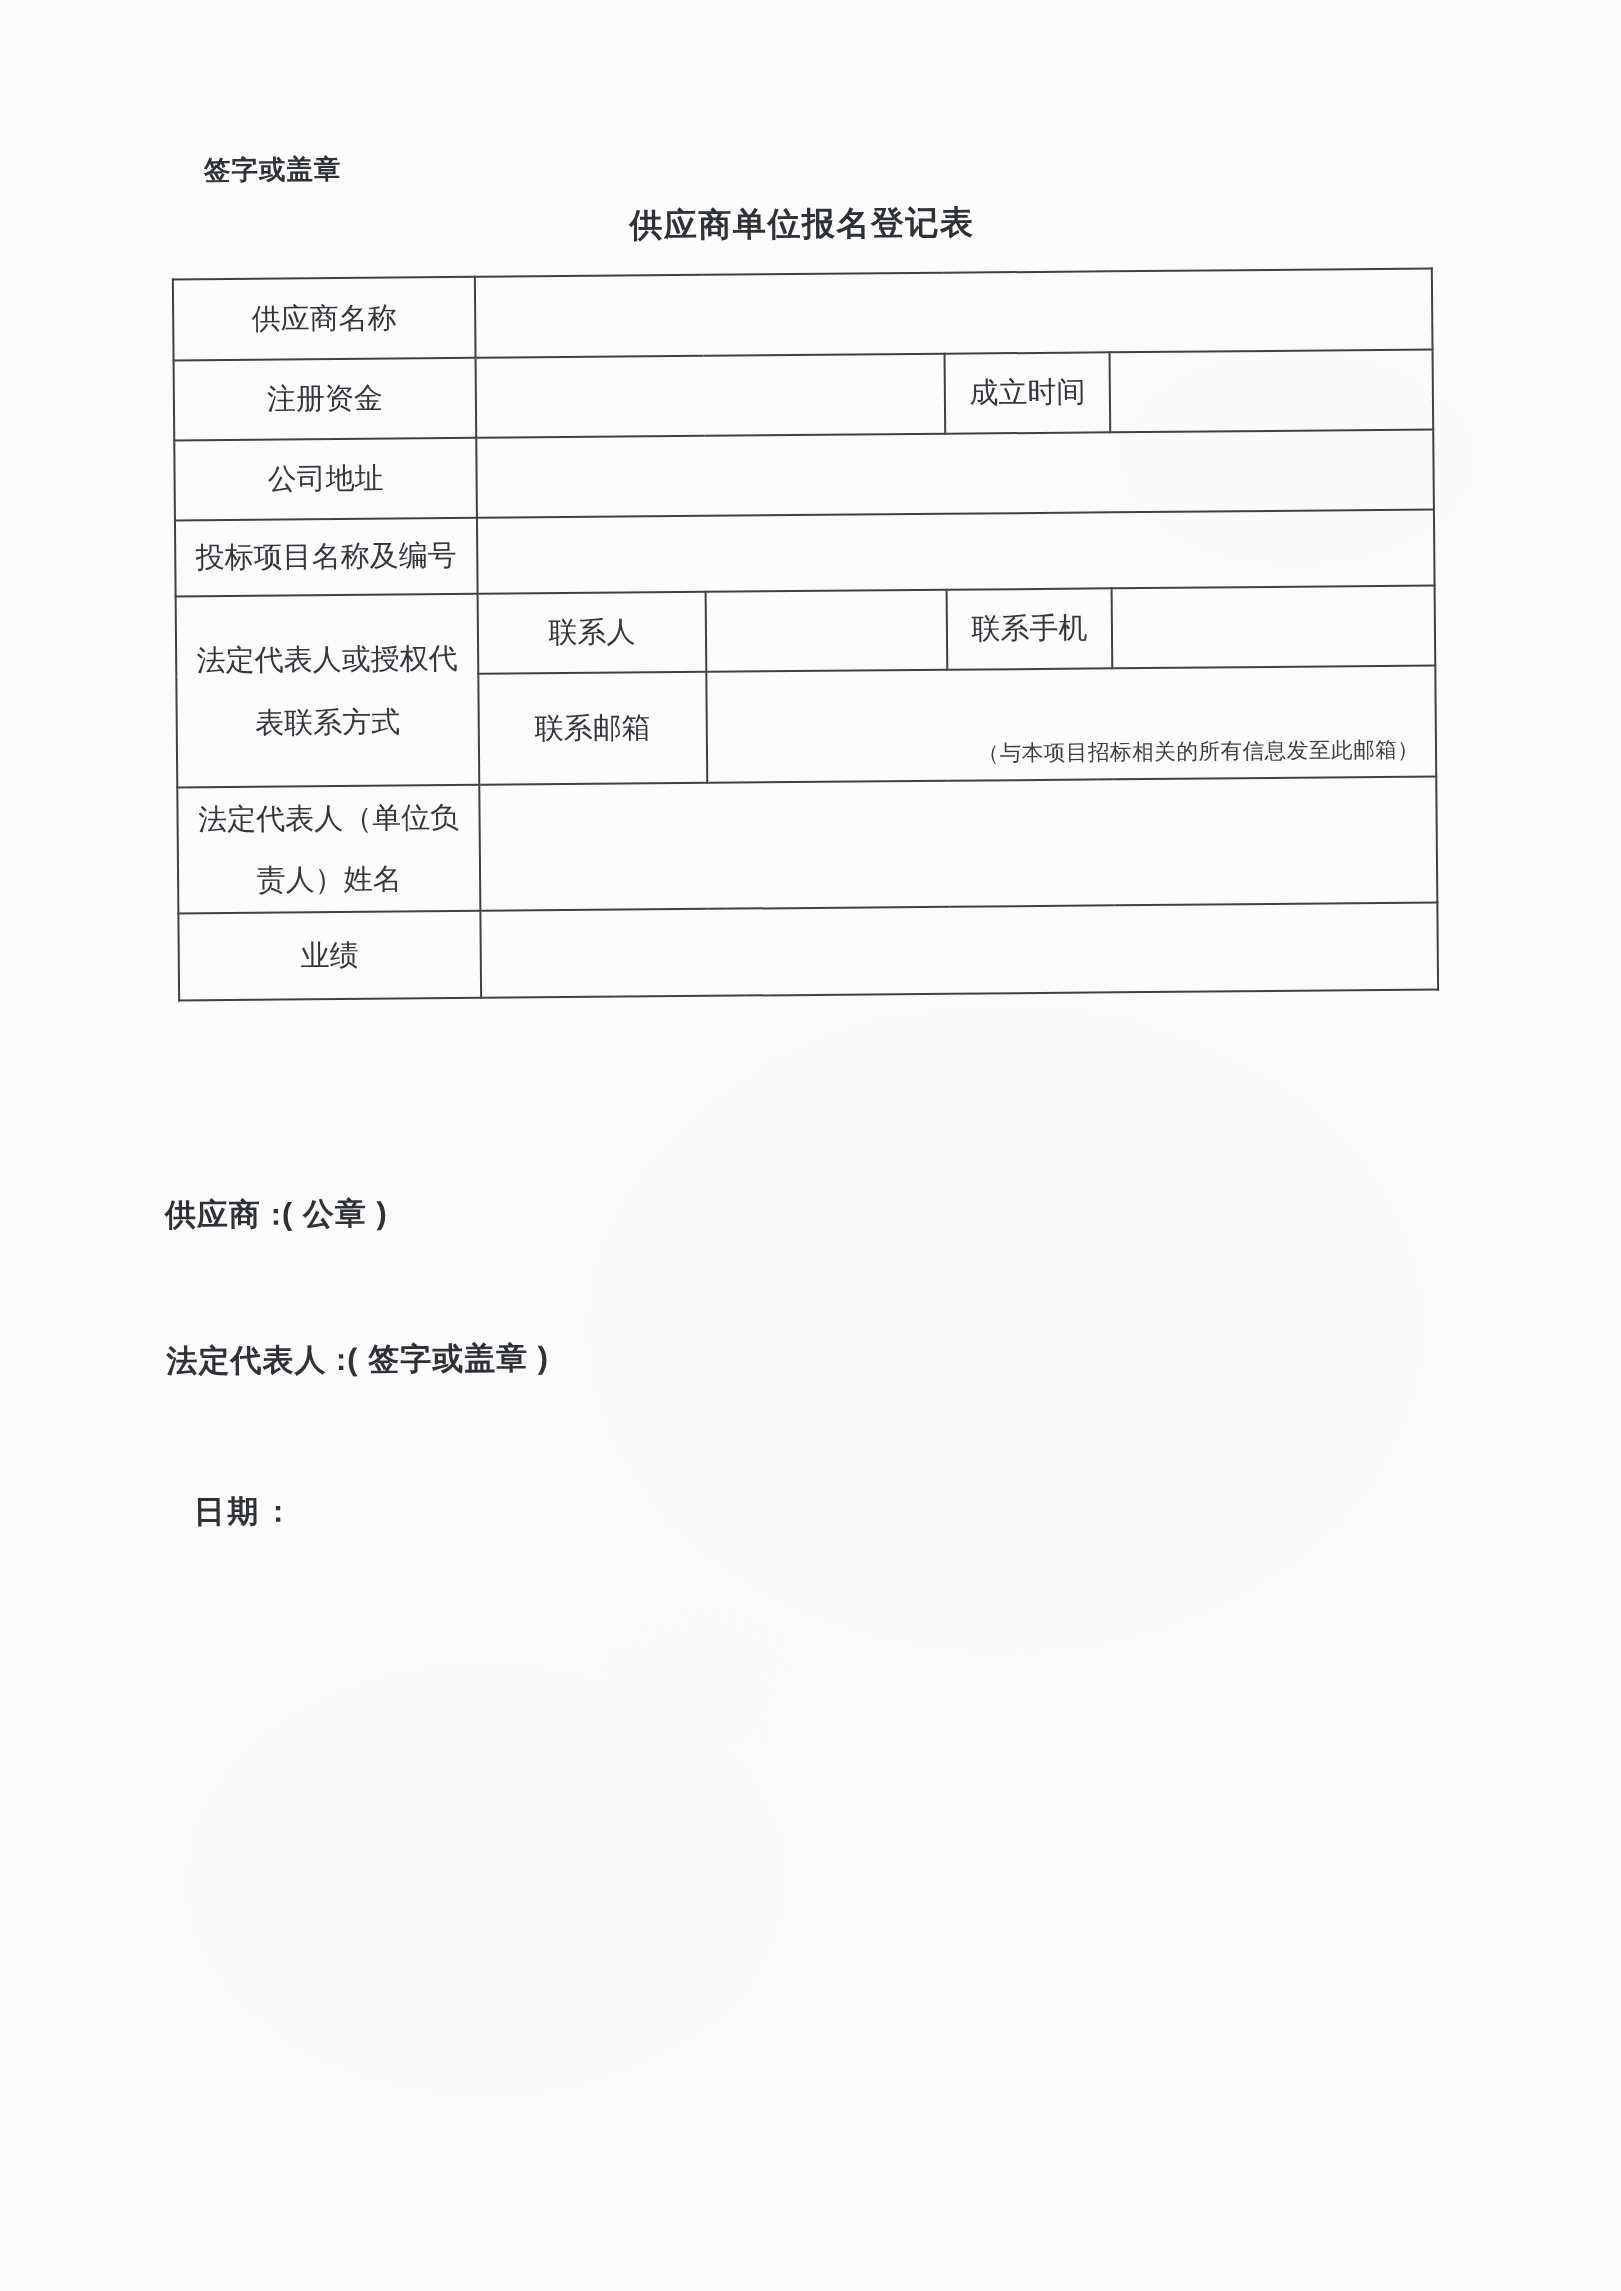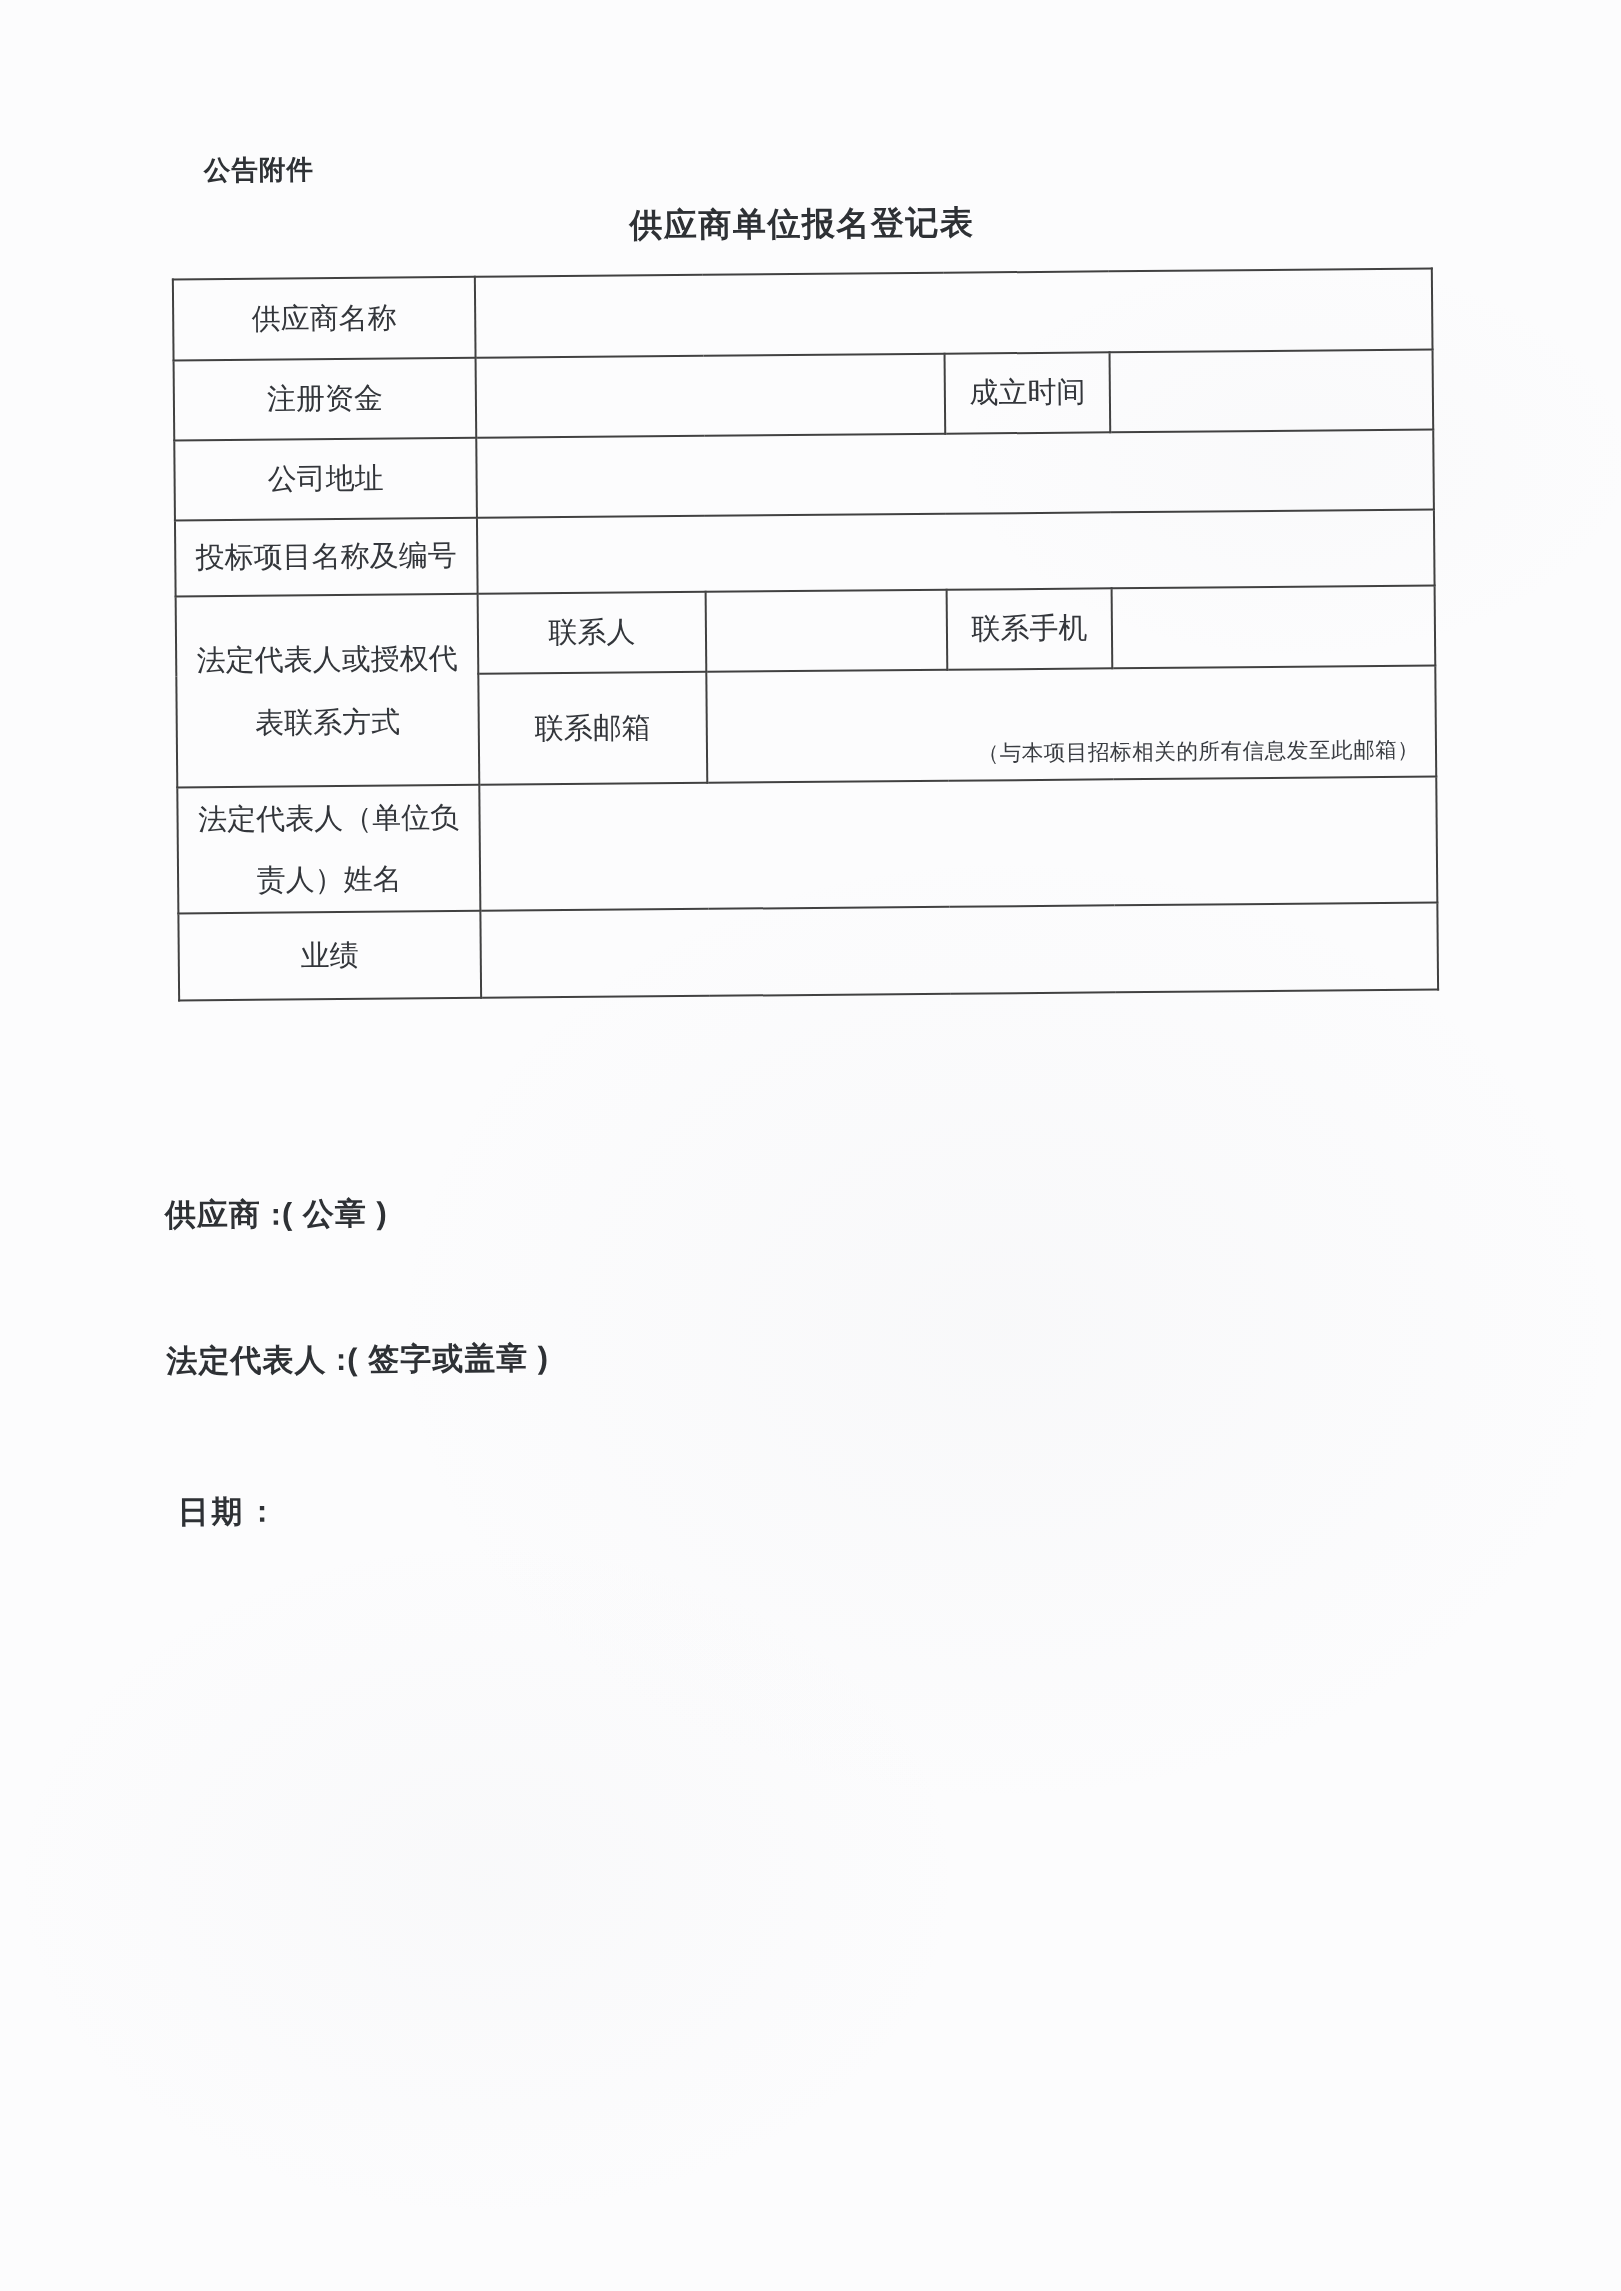"公告附件" div.attachment-label { text: 公告附件 -> 签字或盖章 }
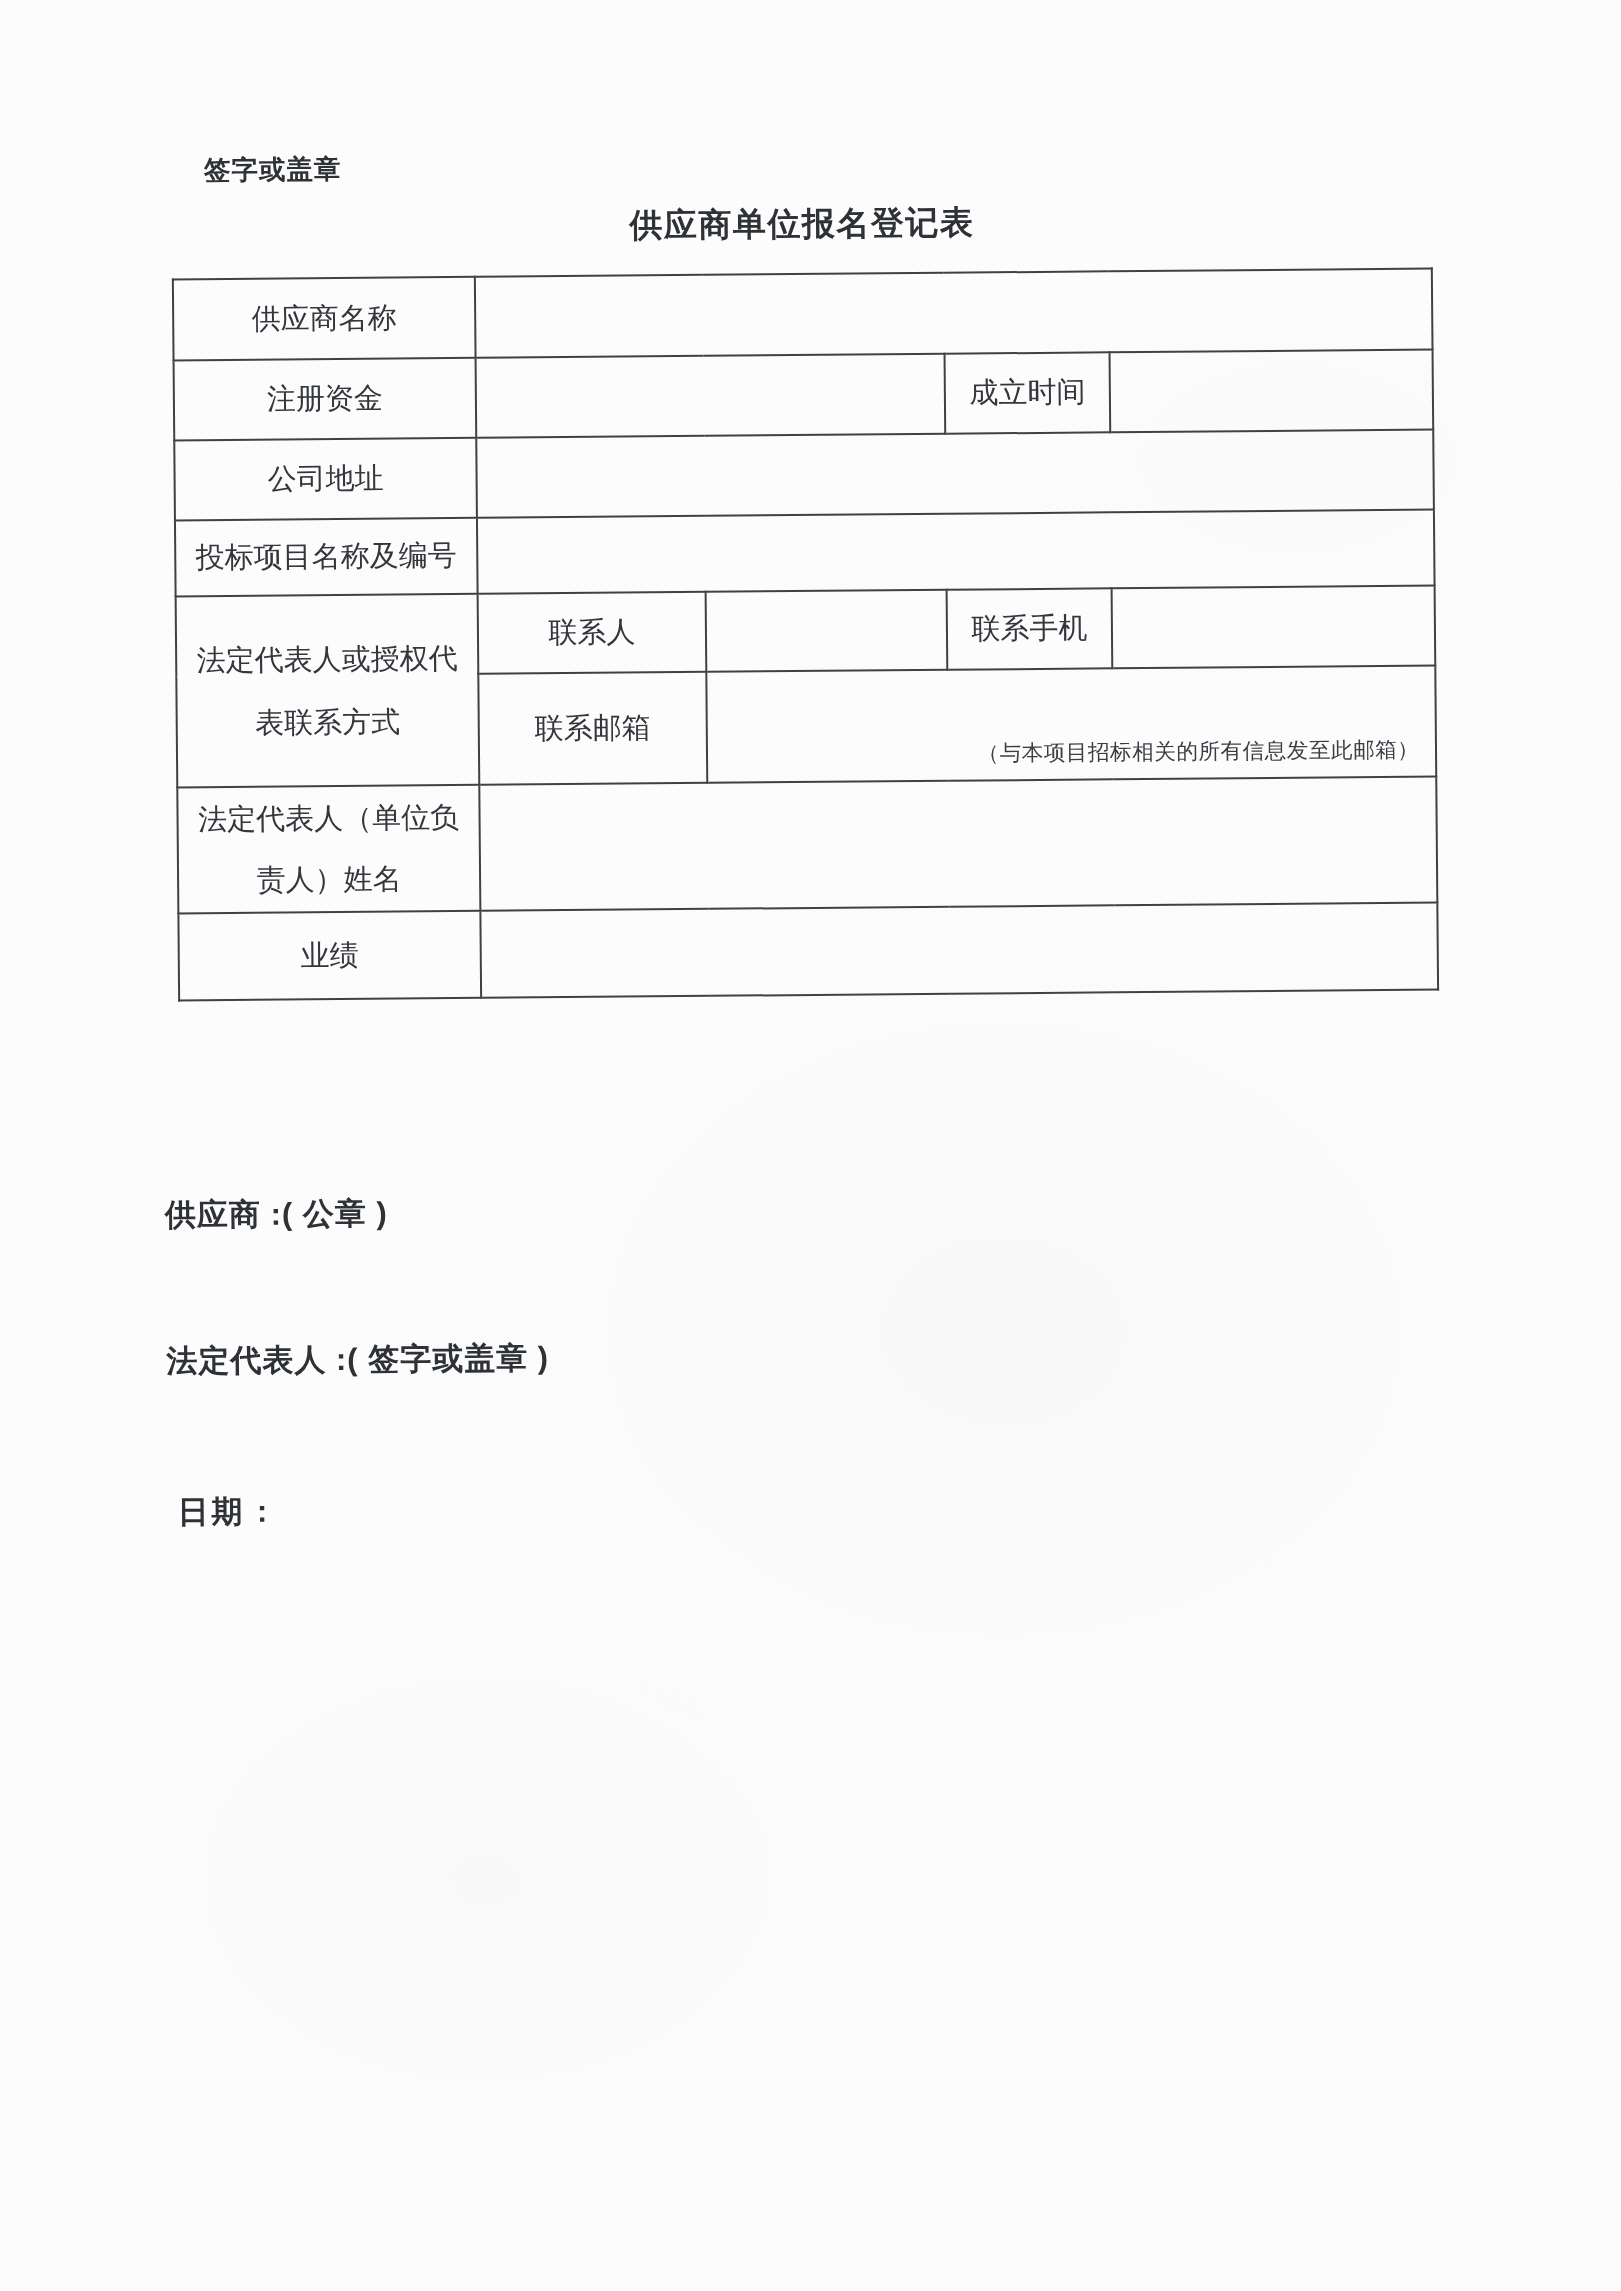"日期 :" #date-line { left: 170px -> 186px }
